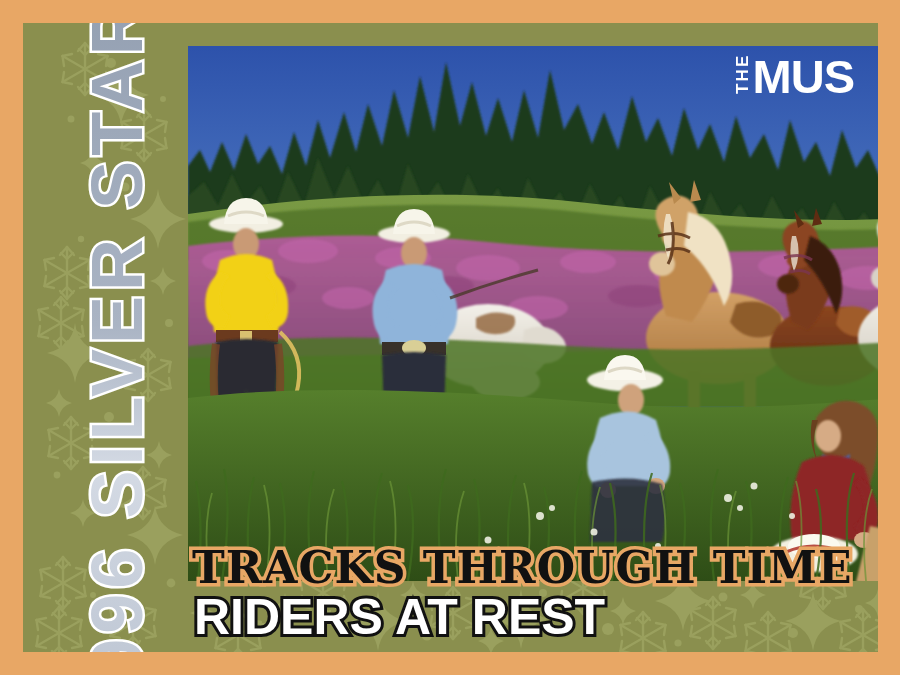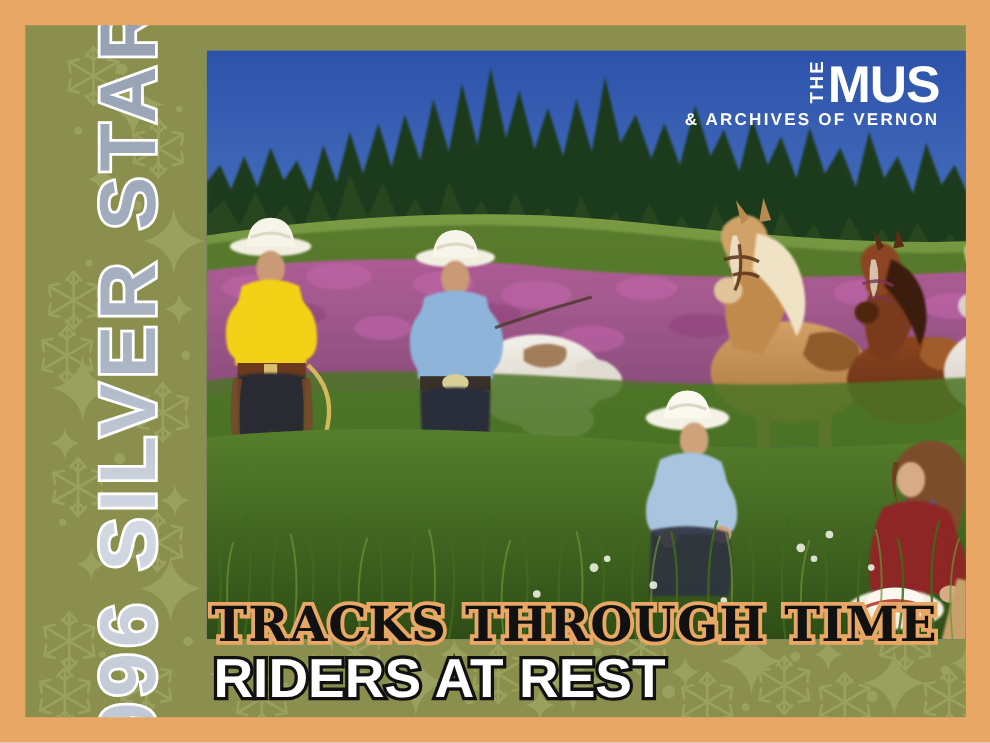"& ARCHIVES OF VERNON" div.logo-row2 { html: <div>&amp; ARCHIVES OF VERNON</div> -> none }
